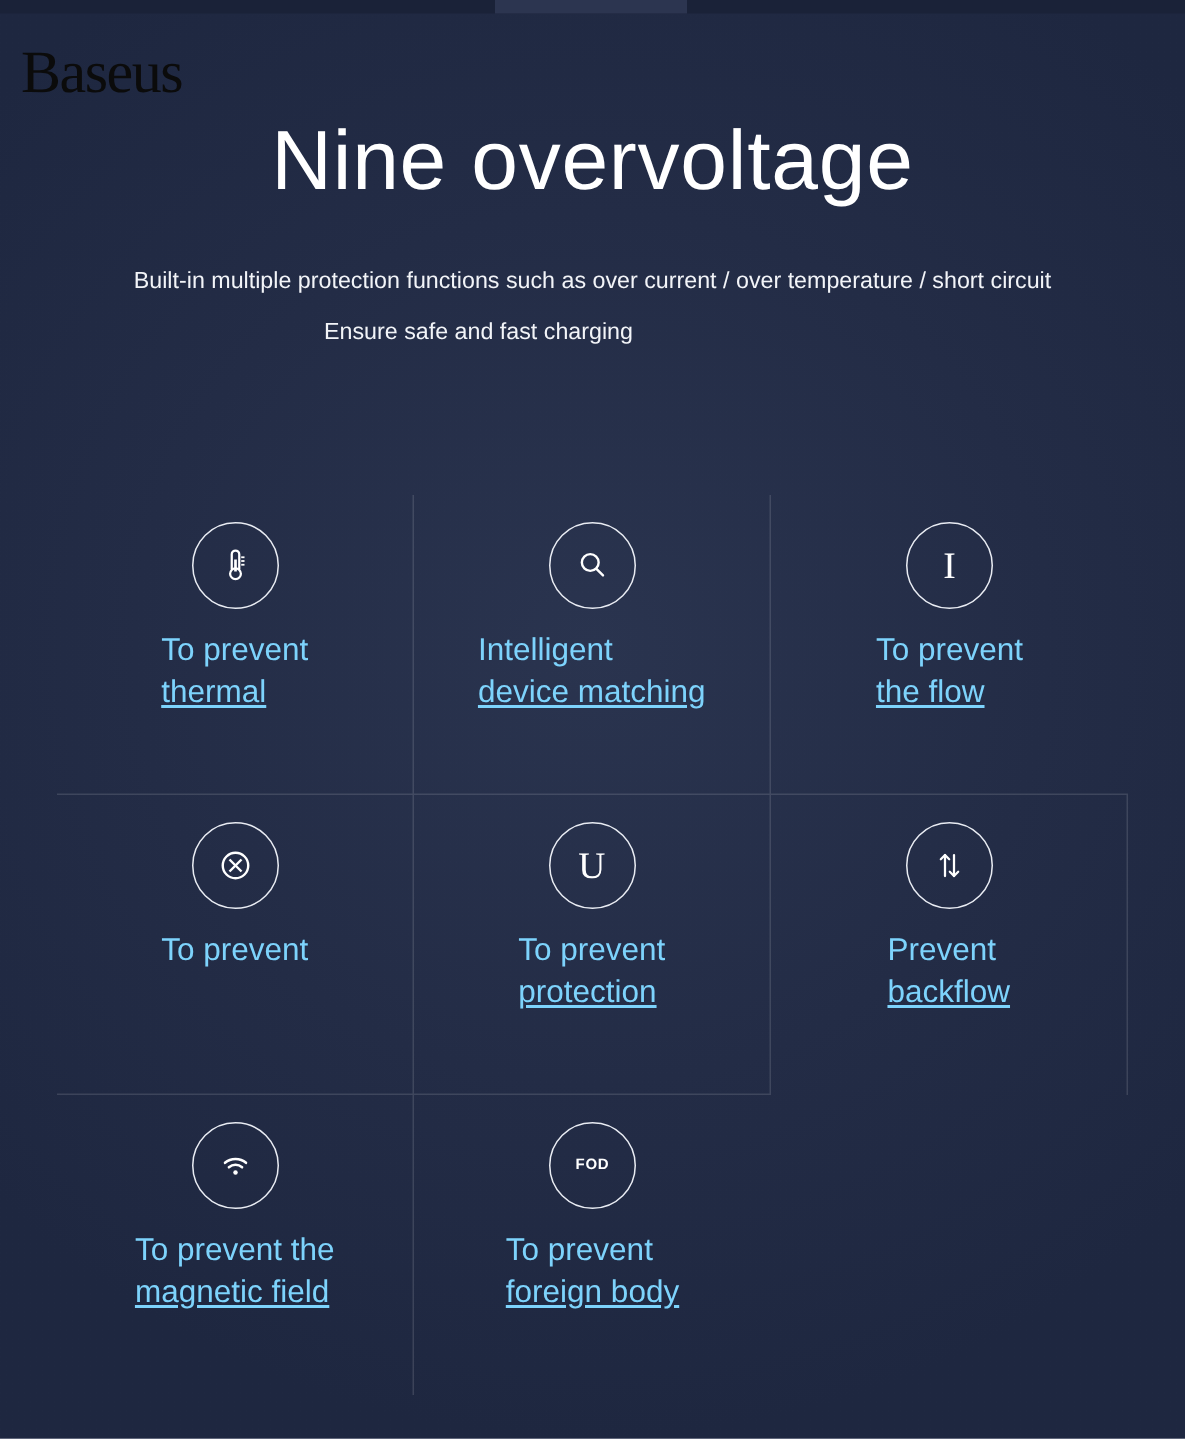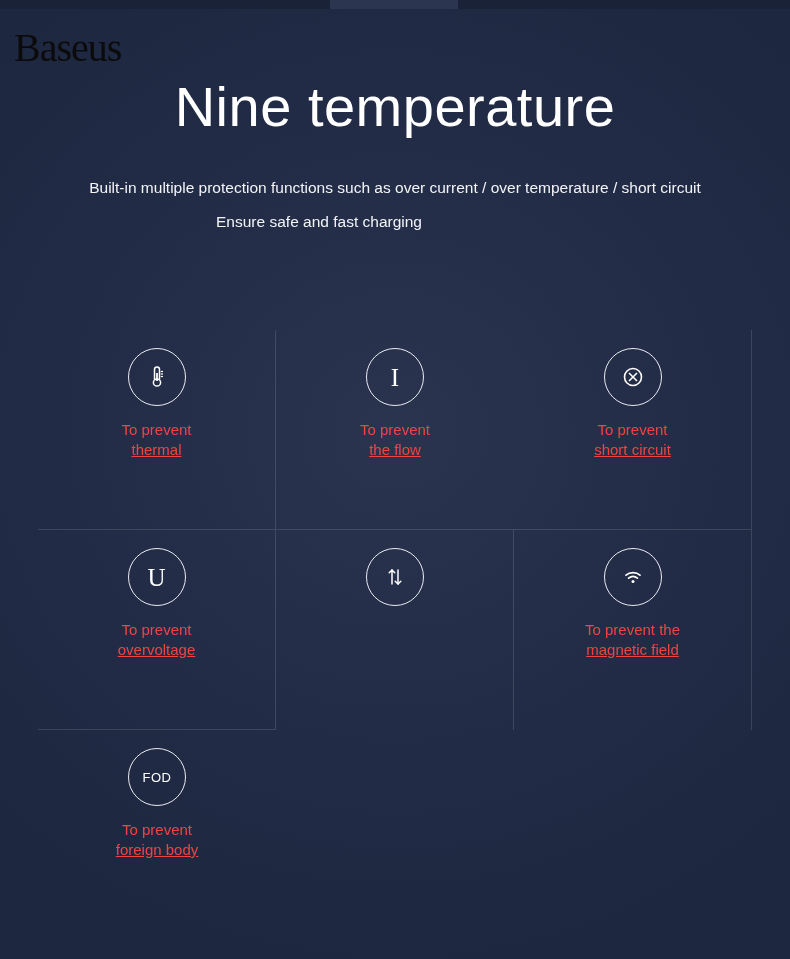"Nine temperature" div.headline { text: temperature -> overvoltage }
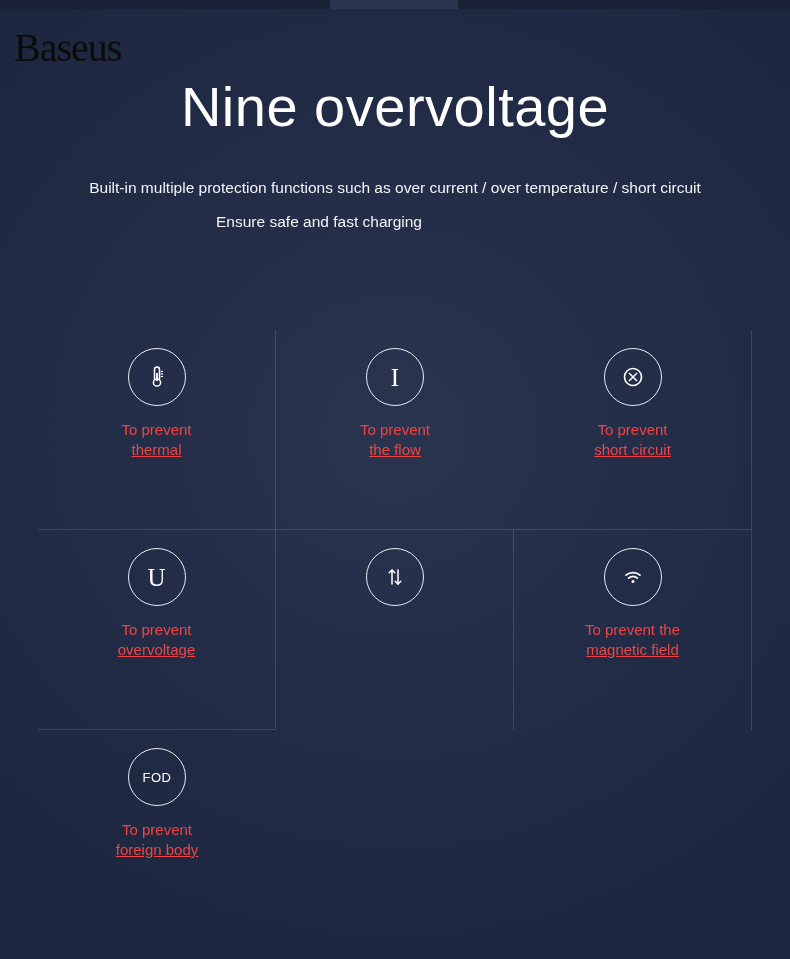"To prevent" .label { color: #ef4444 -> #7dd3fc; font-size: 15px -> 21px; text-align: center -> left }
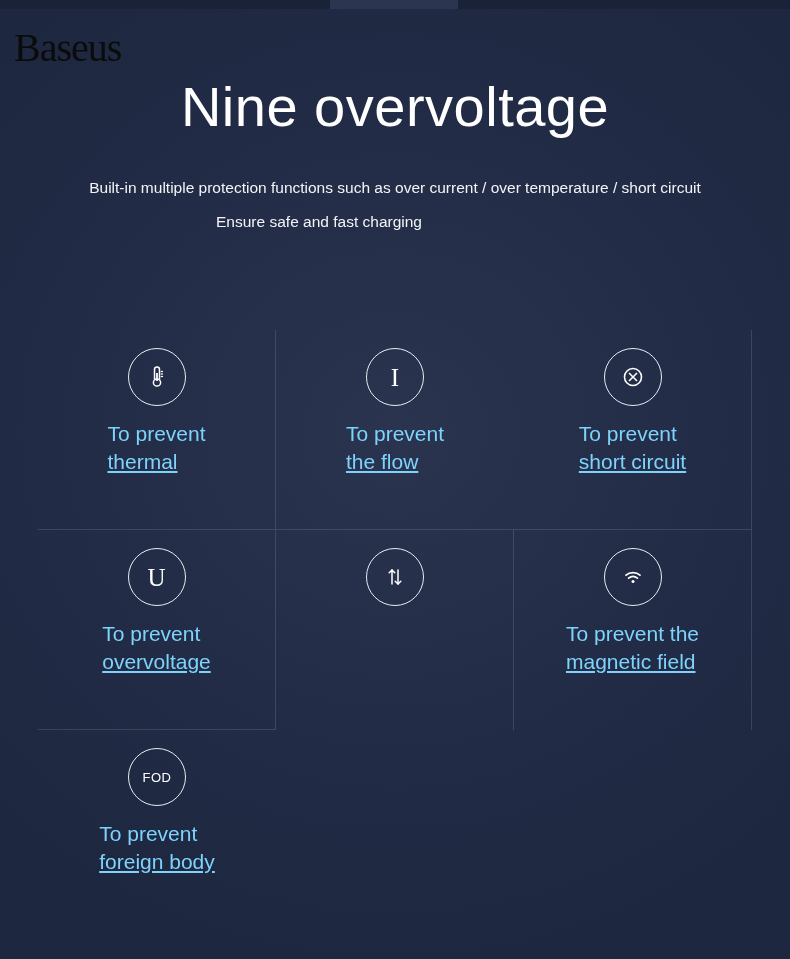"Intelligent" div.cell { html: none -> <div> <div> <svg> <circle></circle> <line></line> </svg> </div> <div> <span>Intelligent</span> <span>device matching</span> </div> </div> }
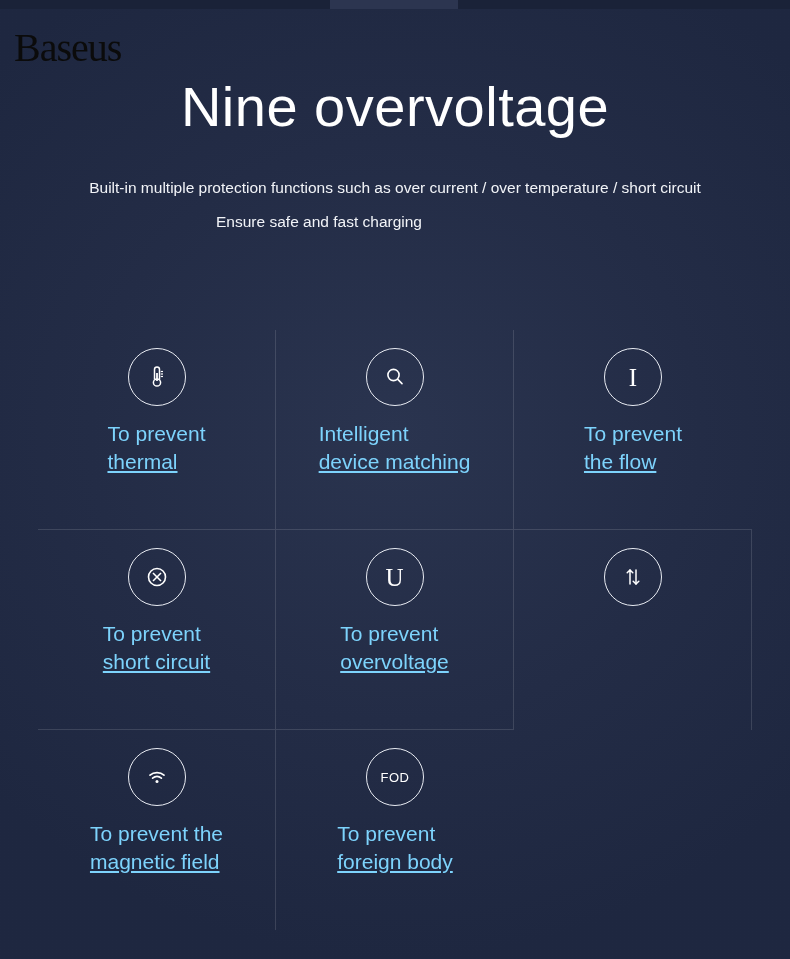"Prevent" div.label { html: none -> <div> <span>Prevent</span> <span>backflow</span> </div> }
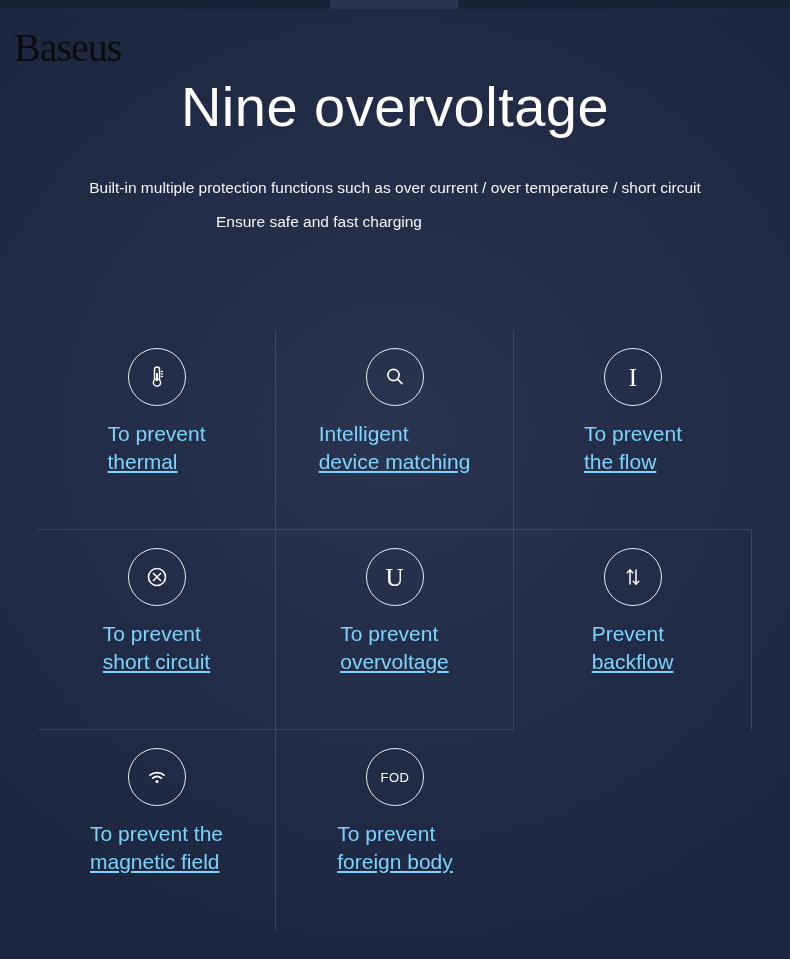"short circuit" span.l2 { html: <span>short circuit</span> -> none }
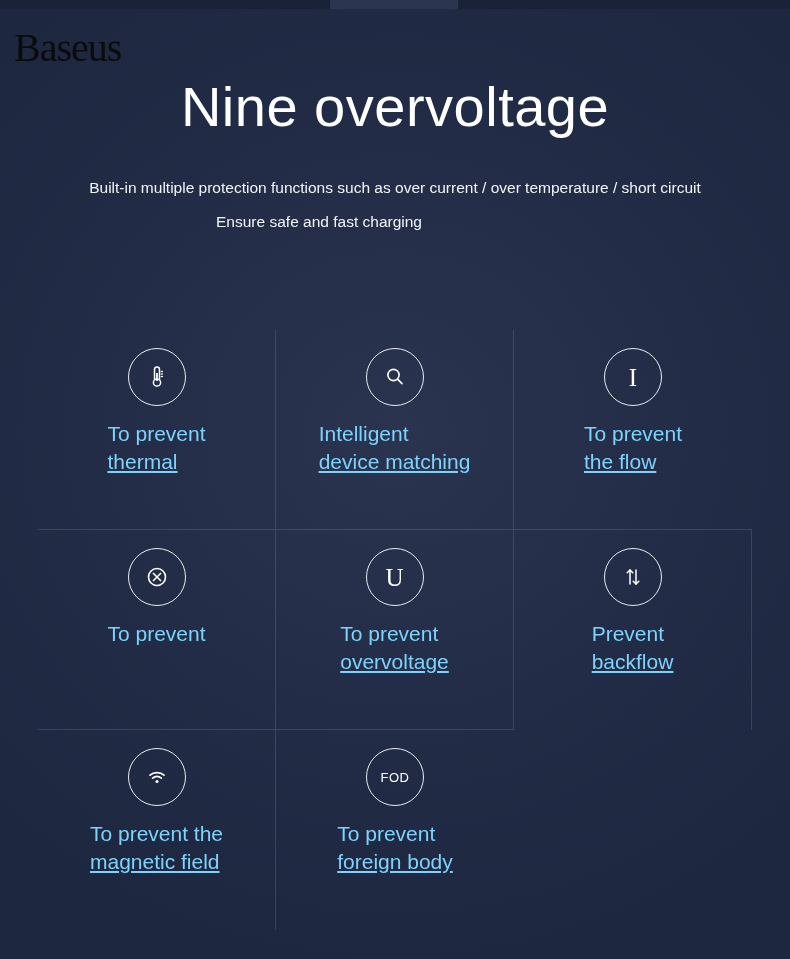"overvoltage" span.l2 { text: overvoltage -> protection }
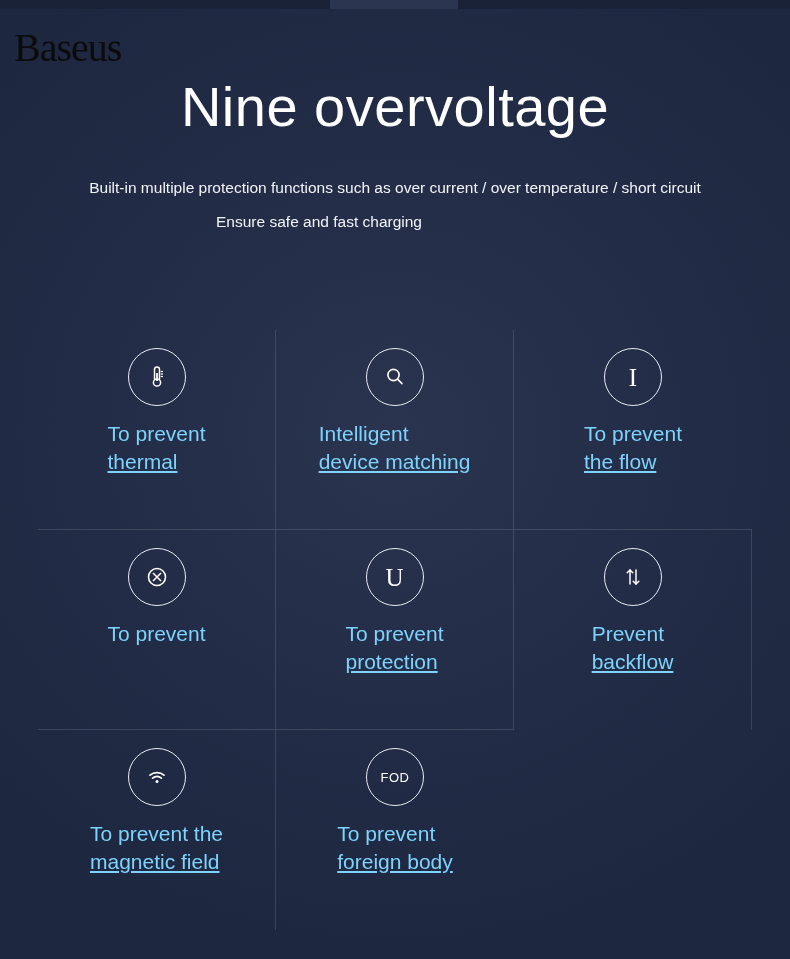"FOD" .icon-fod { font-size: 13px -> 10px; font-weight: none -> bold }
